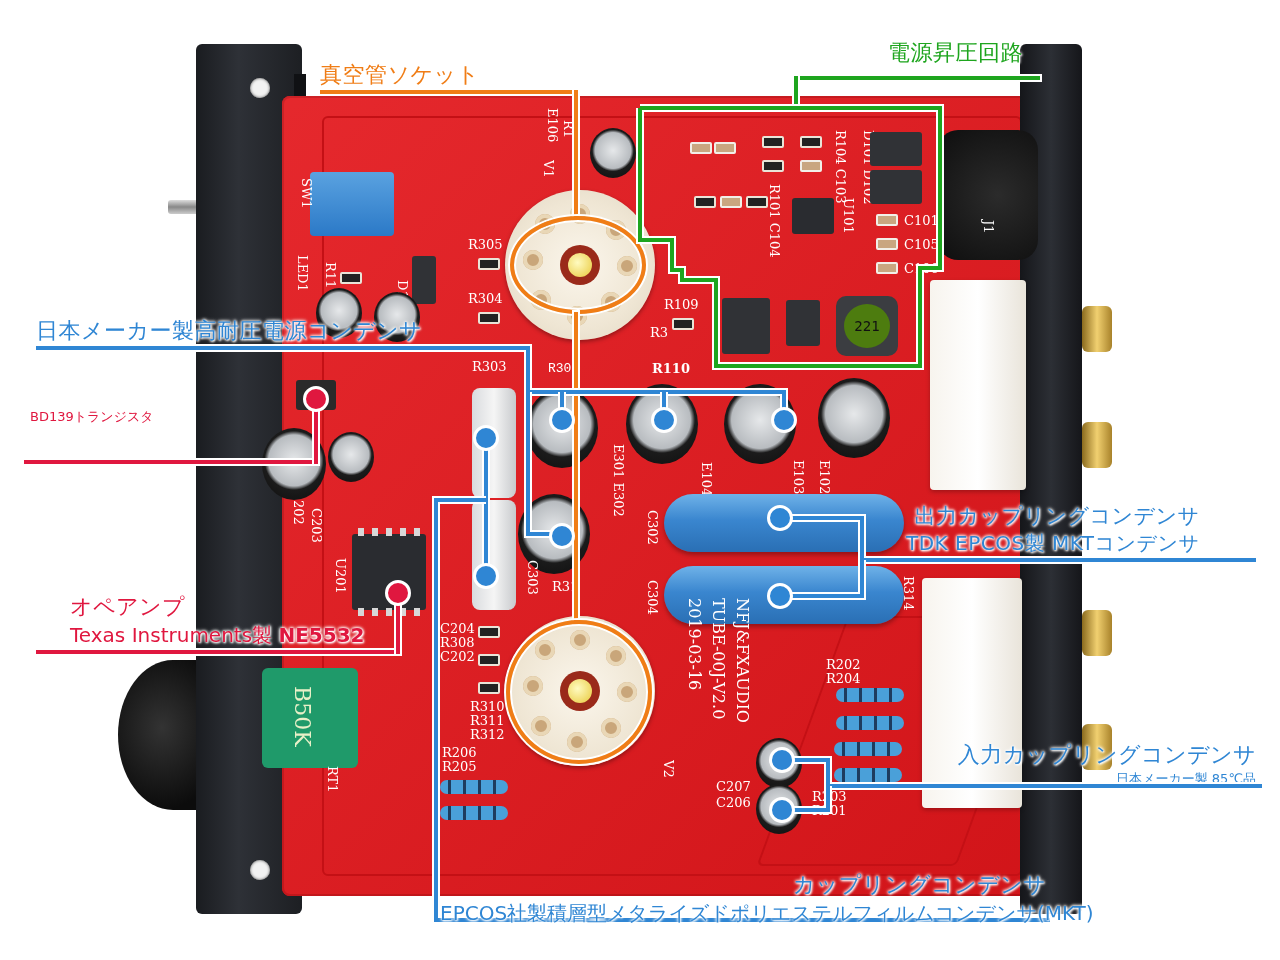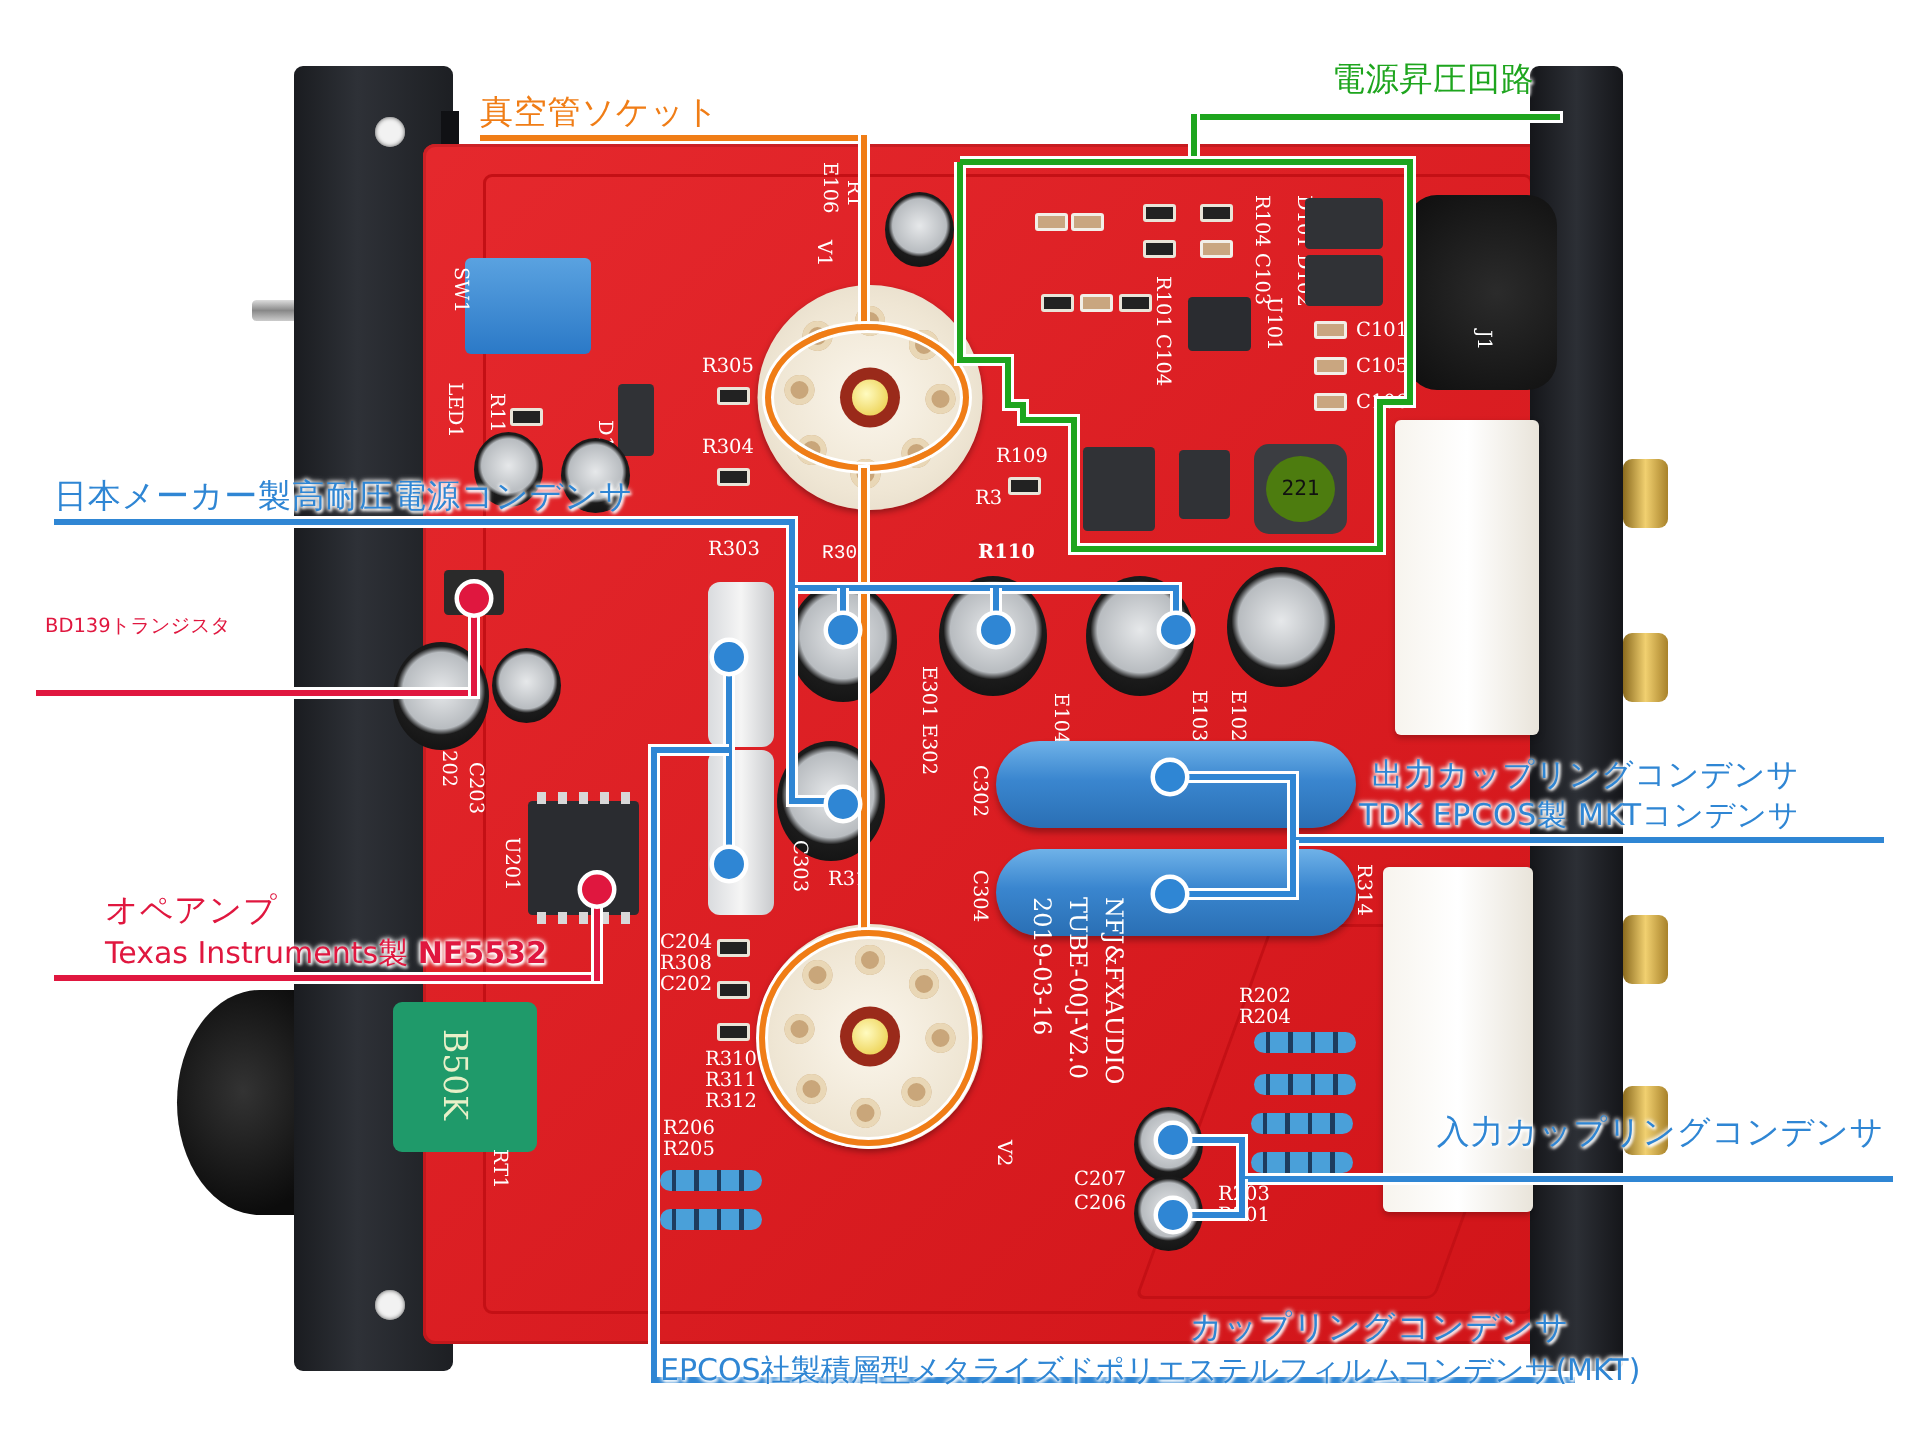"日本メーカー製 85℃品" span.sub { html: none -> <span>日本メーカー製 85℃品</span> }
